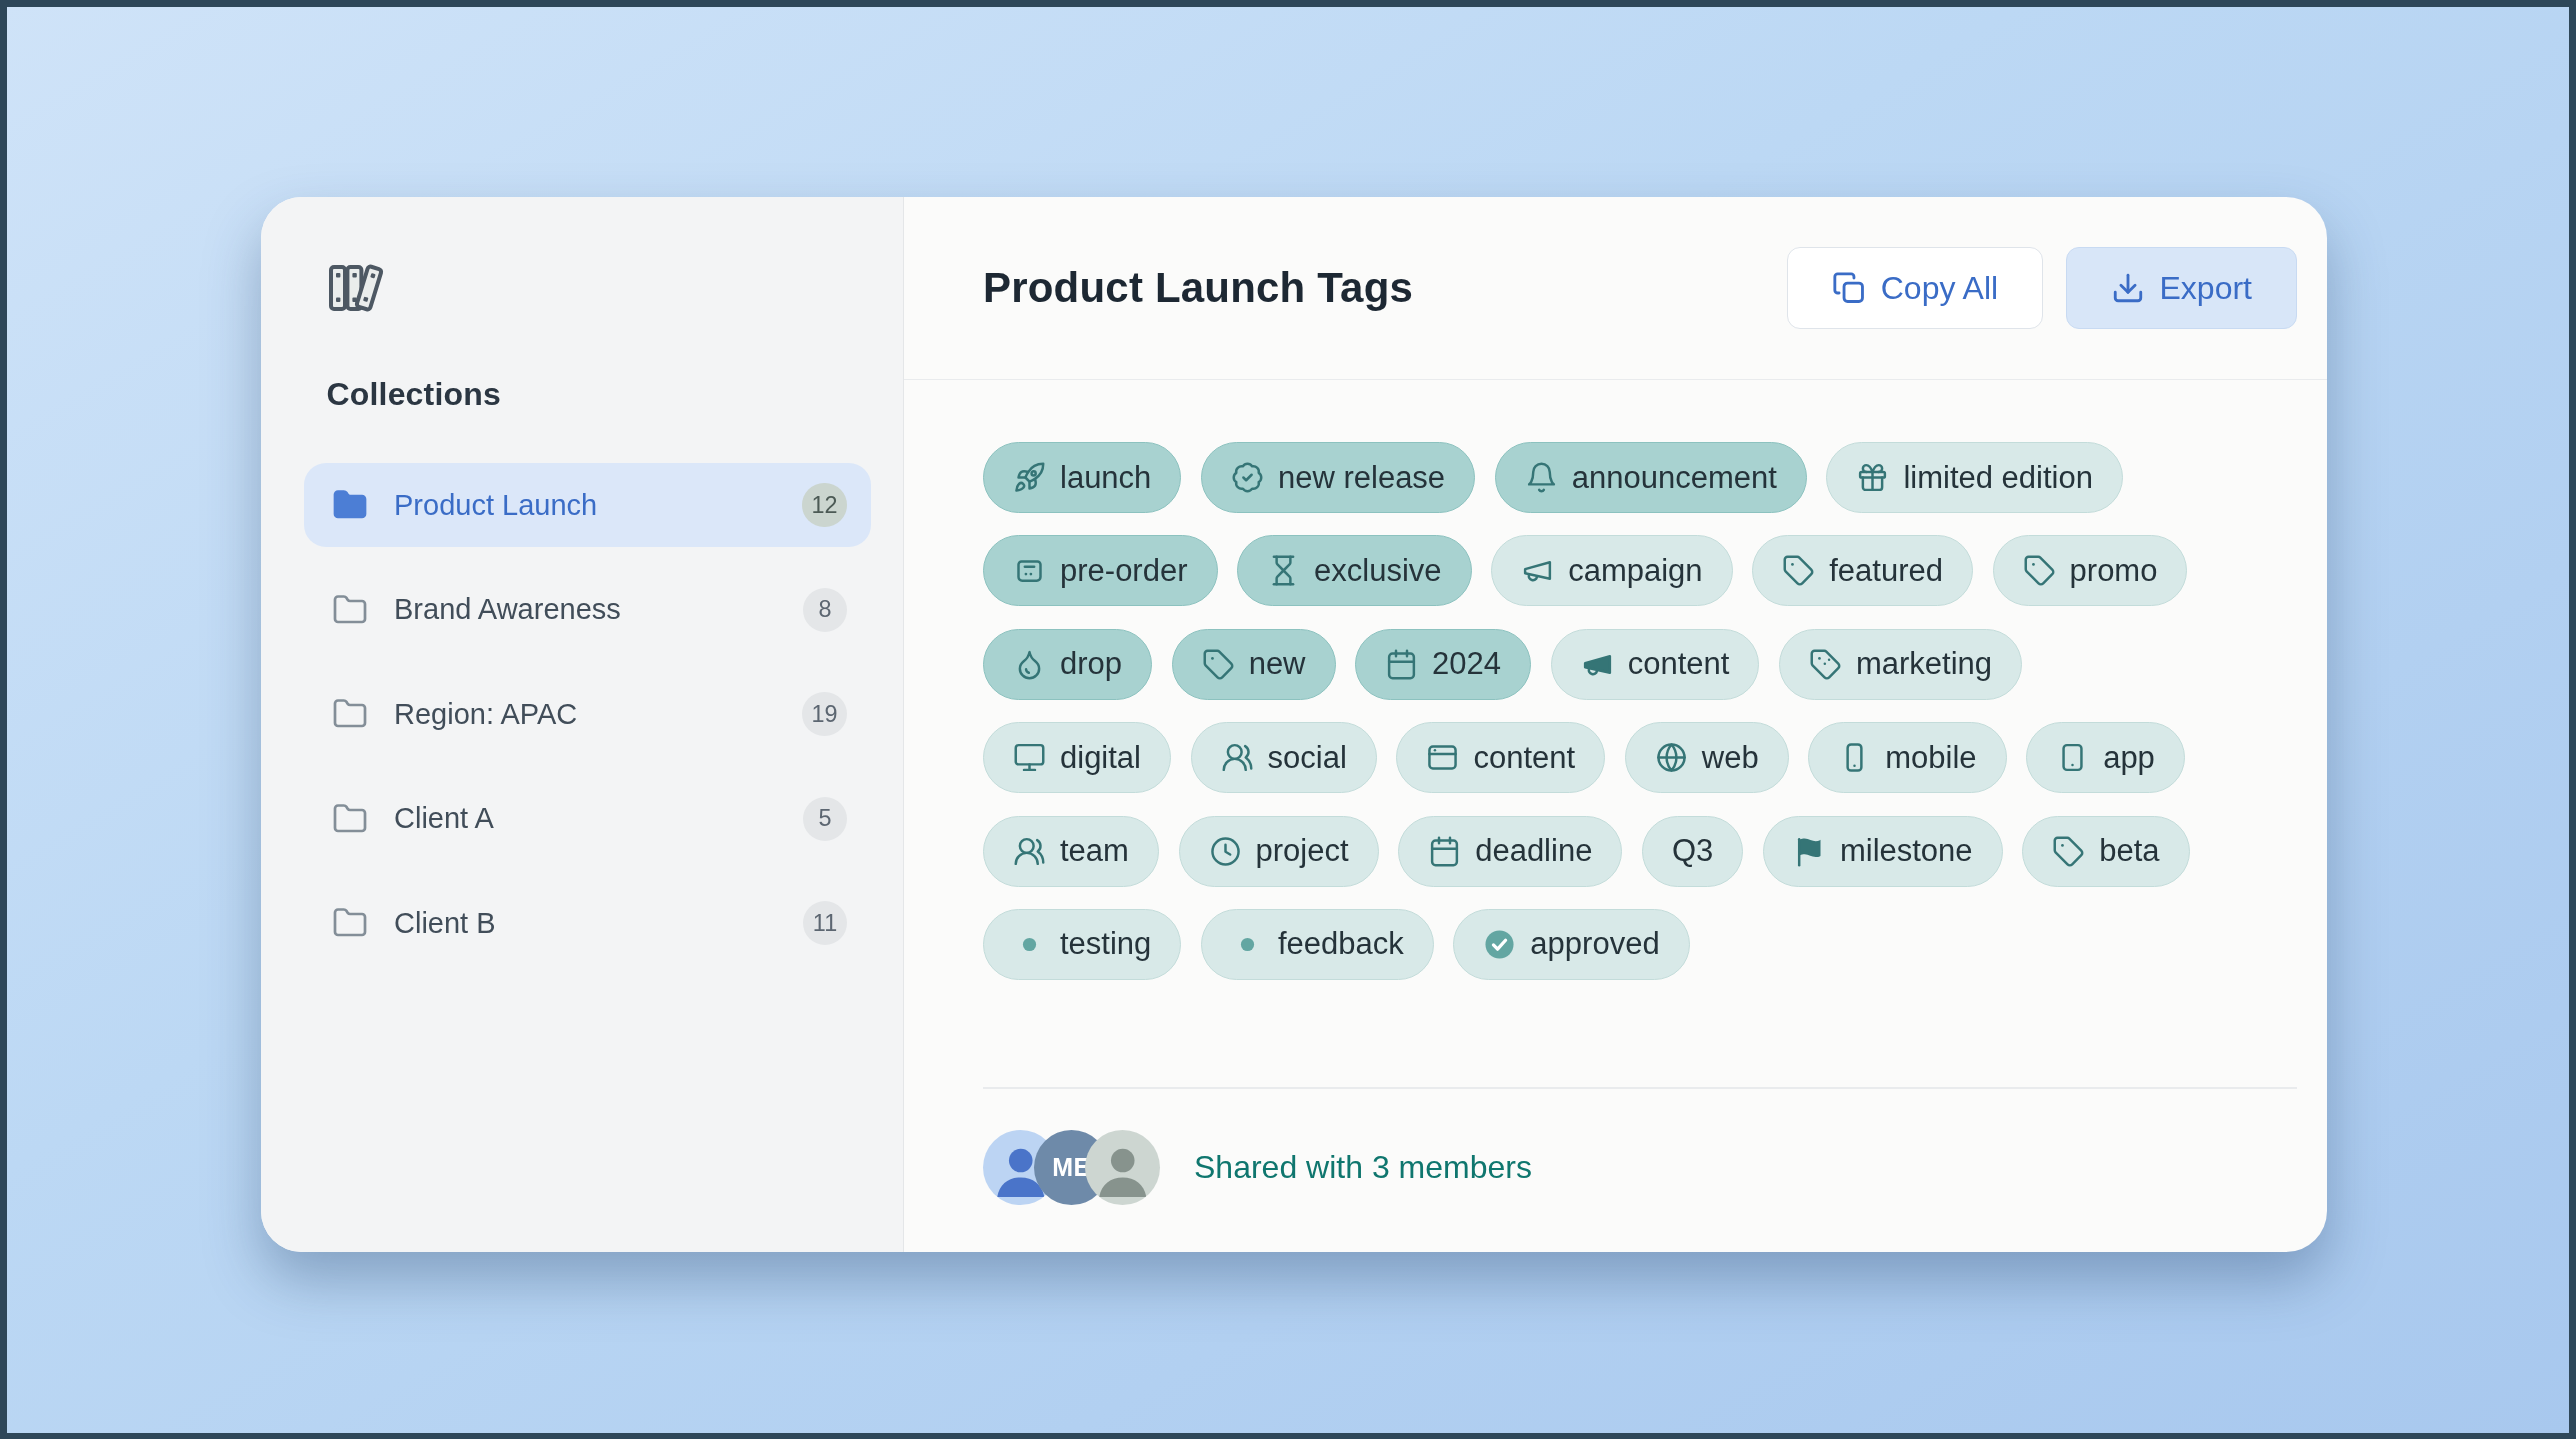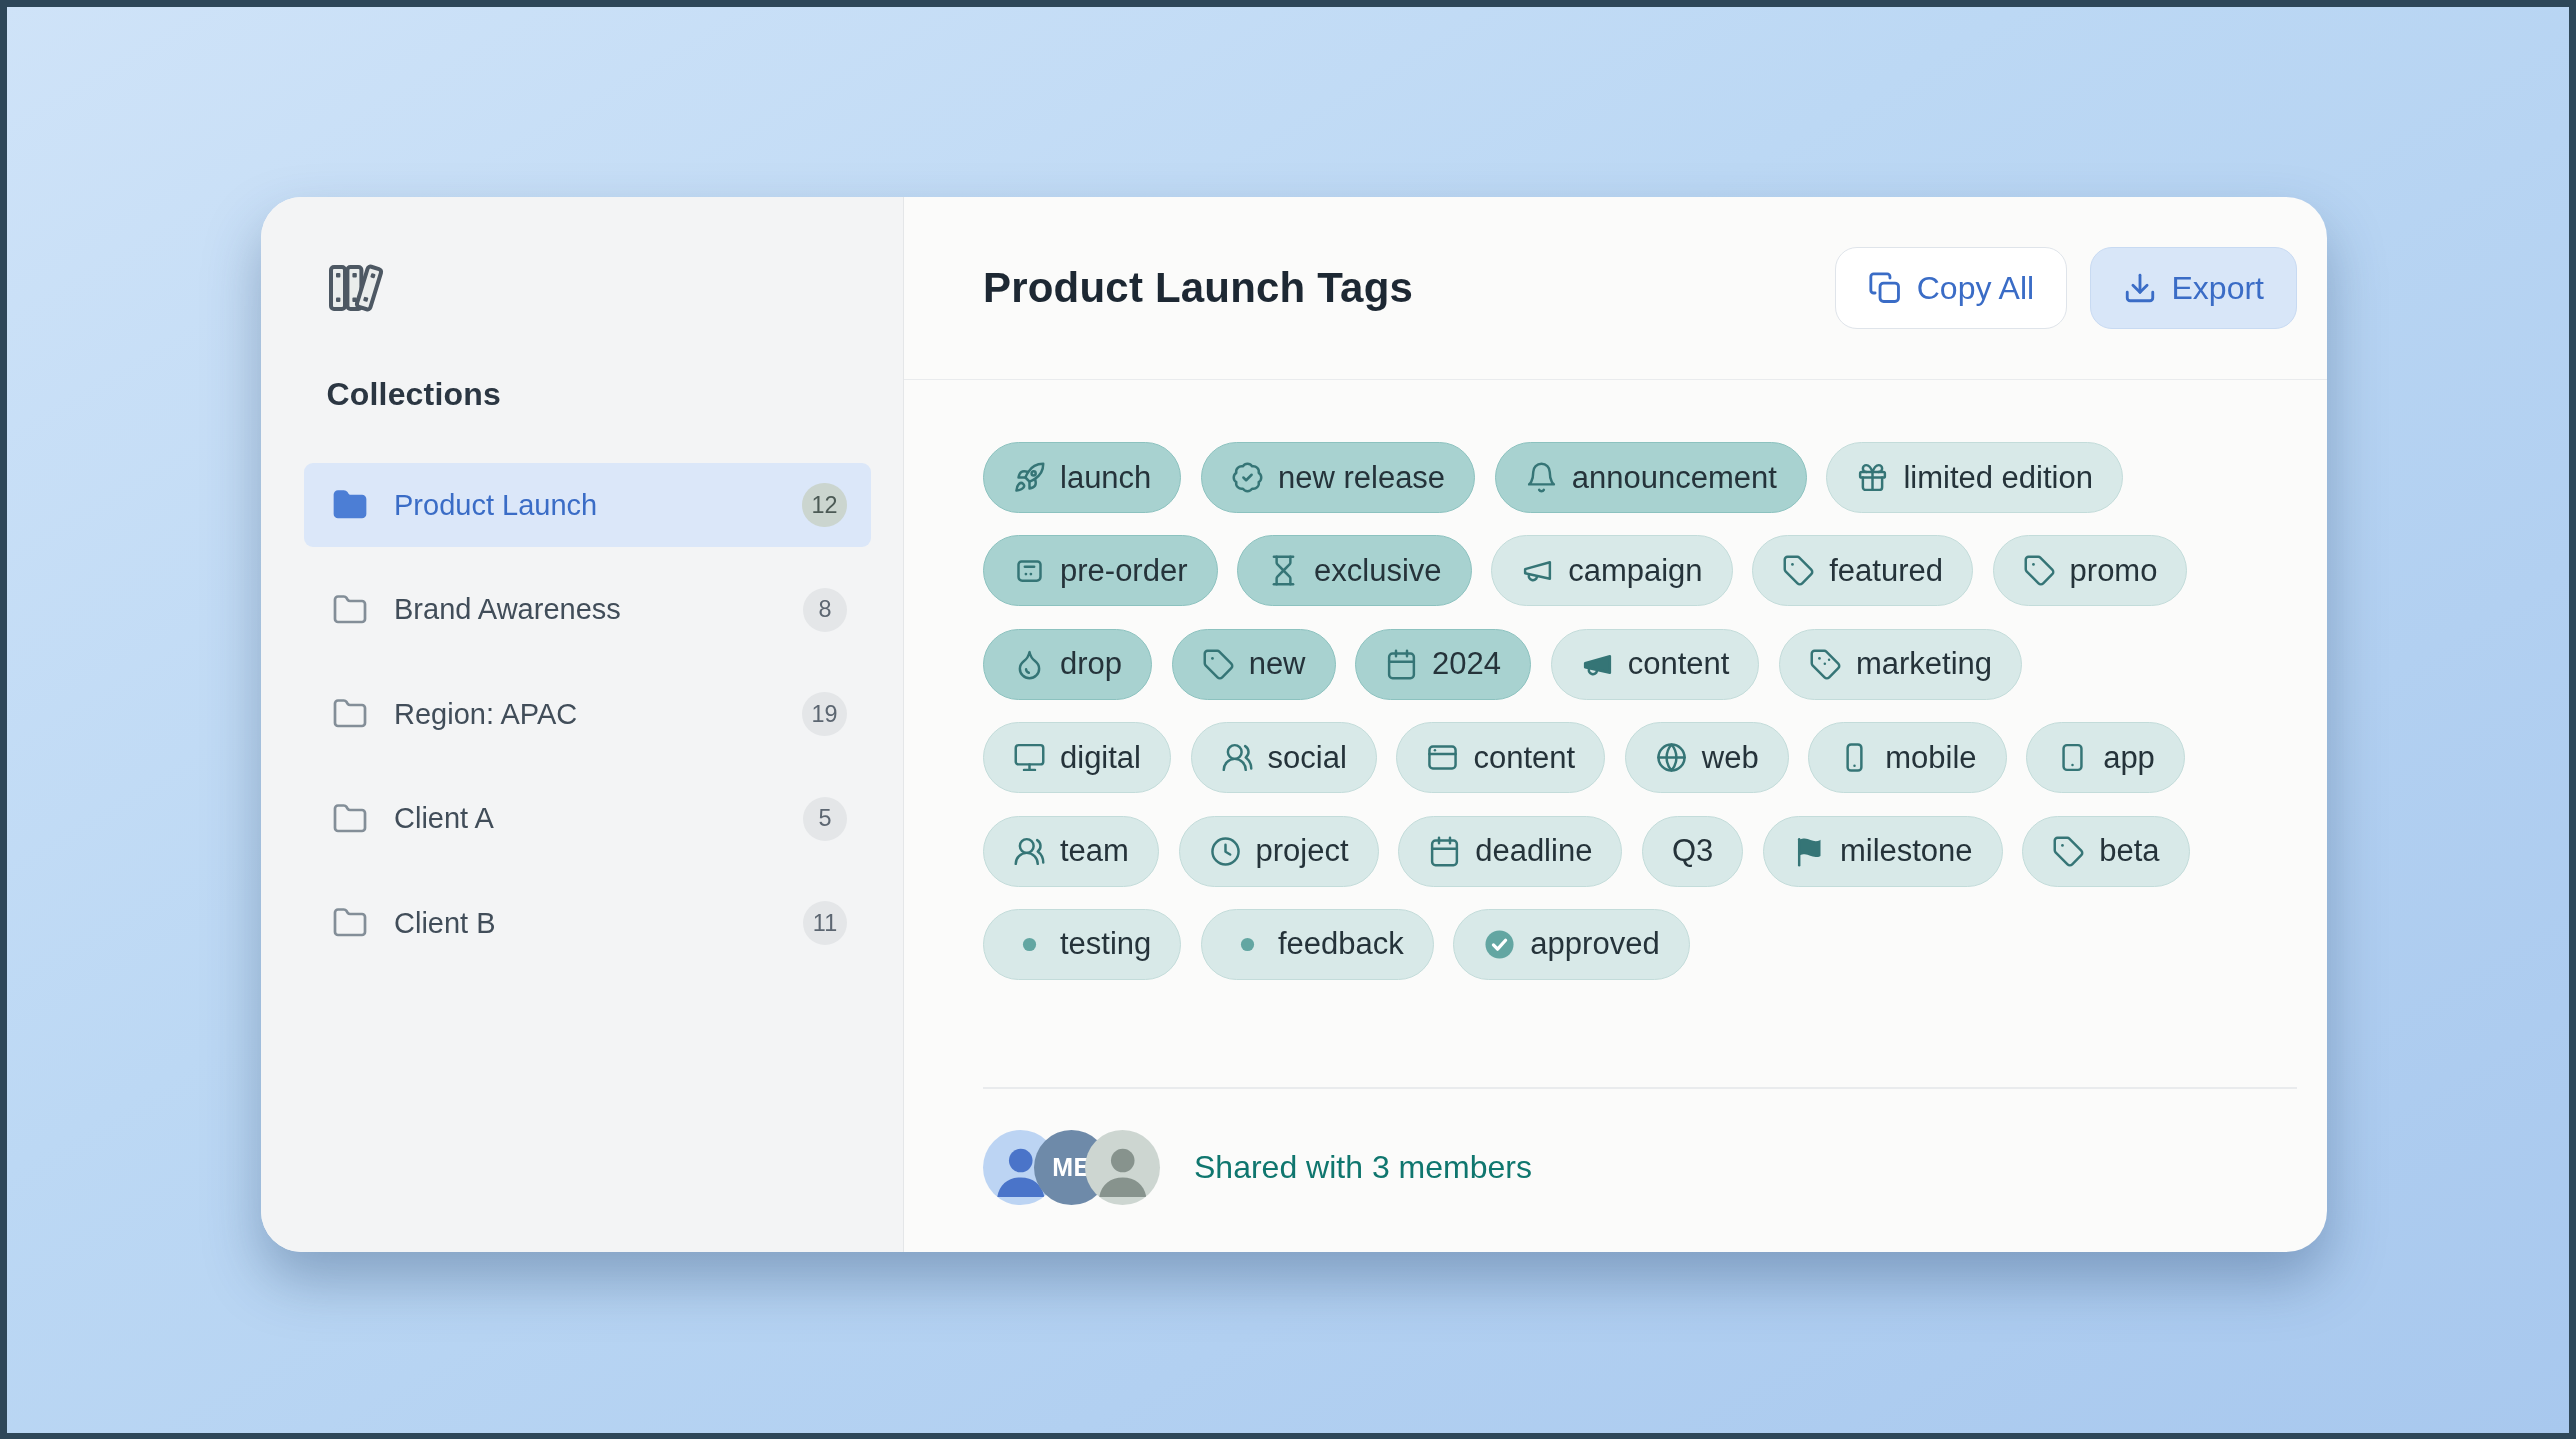"Copy All" .btn { border-radius: 22px -> 13px; padding: 0 32px -> 0 44px }
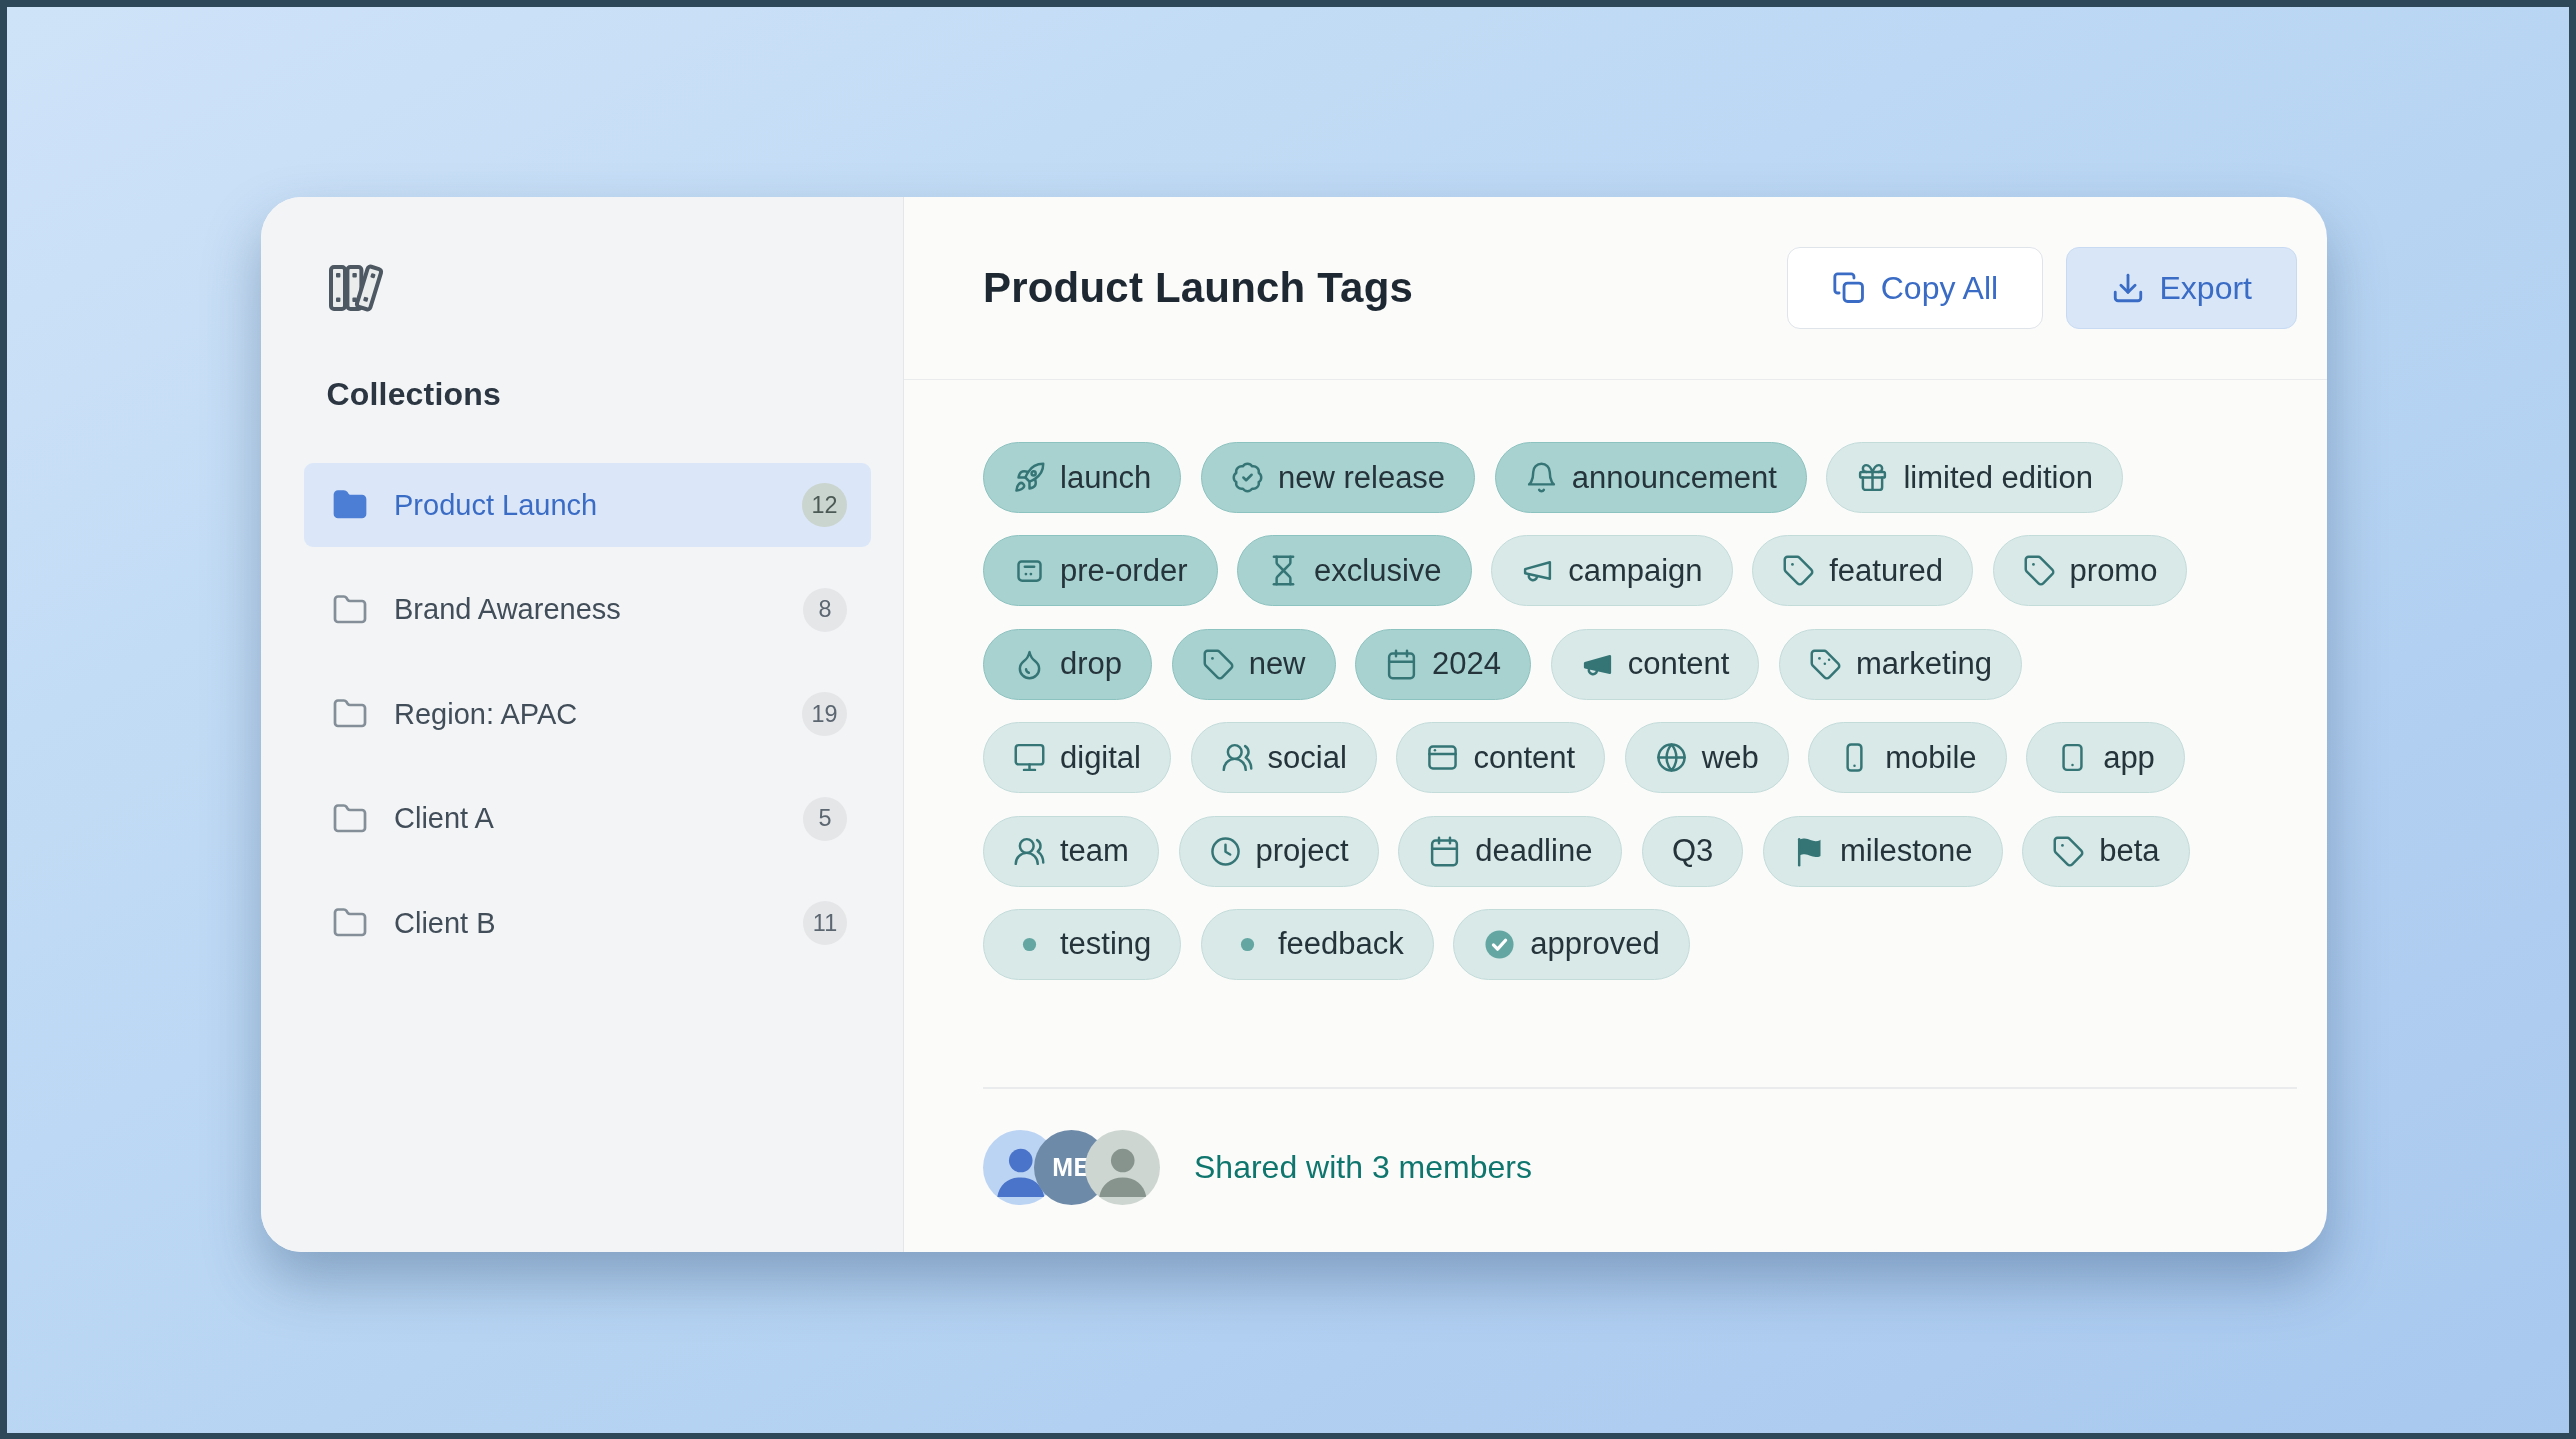"Product Launch" .item { border-radius: 9px -> 22px }
